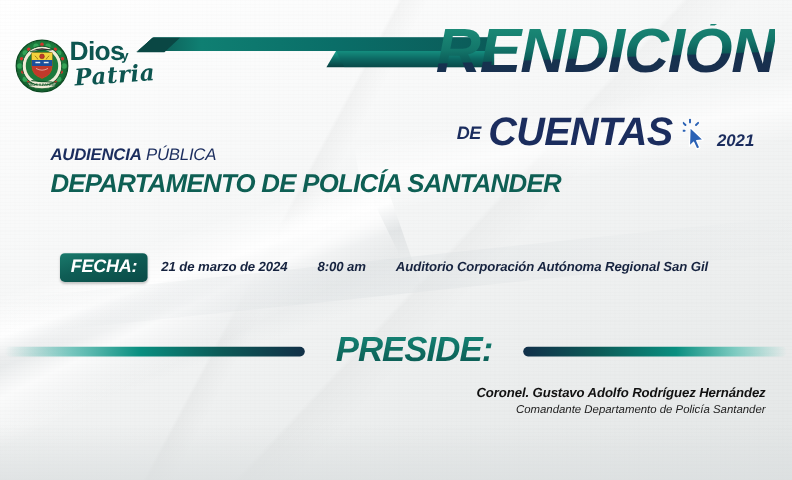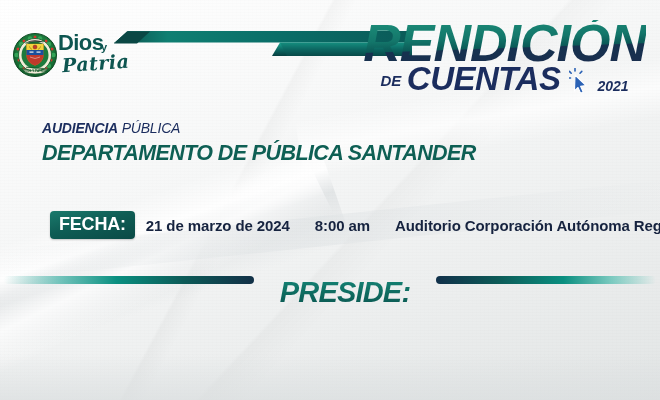"CUENTAS" .t-cuentas { margin-top: none -> 31px }
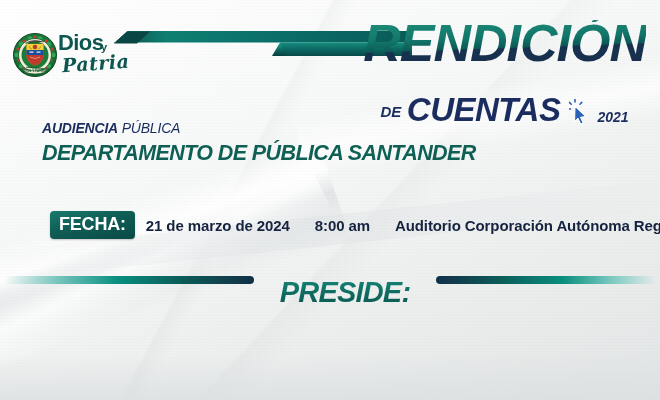"DEPARTAMENTO DE PÚBLICA SANTANDER" div.departamento { text: PÚBLICA -> POLICÍA }
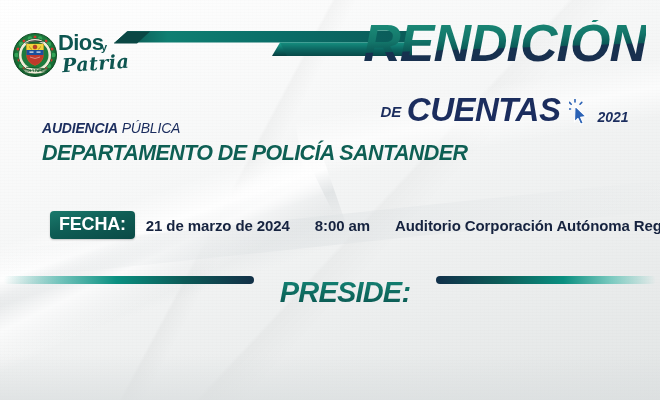"FECHA:" .chip { font-size: 18px -> 15px; font-style: none -> italic }
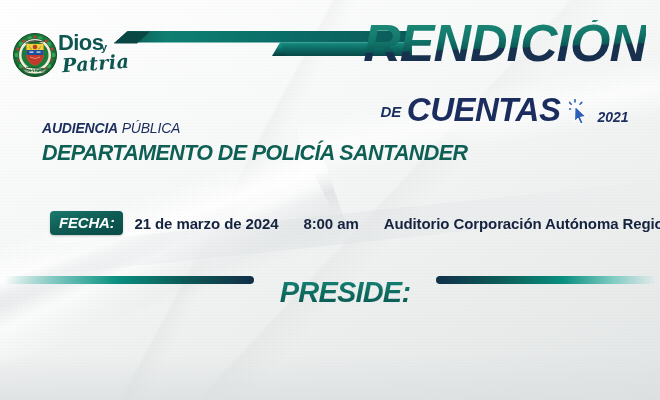"21 de marzo de 2024" .chip-val { font-size: 15px -> 11px; font-style: none -> italic }
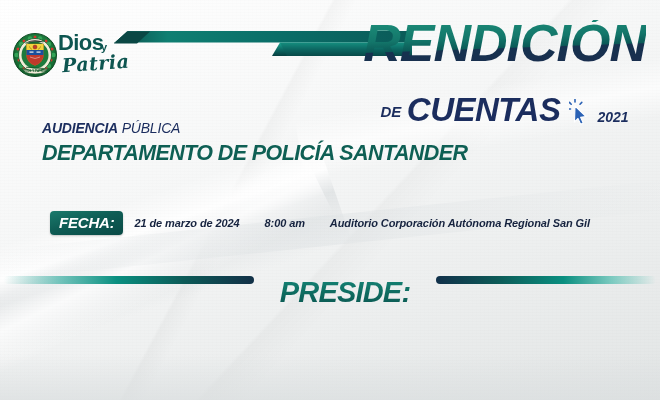"PRESIDE:" .preside-row { align-items: none -> center }
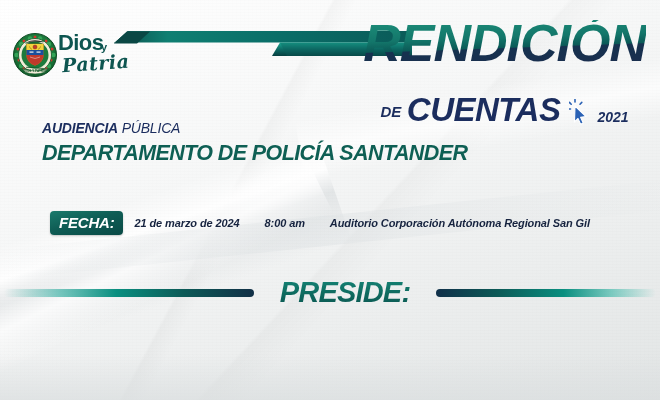"Coronel. Gustavo Adolfo Rodríguez" div.signature { html: none -> <div> <div>Coronel. Gustavo Adolfo Rodríguez Hernández</div> <div>Comandante Departamento de Policía Santander</div> </div> }
